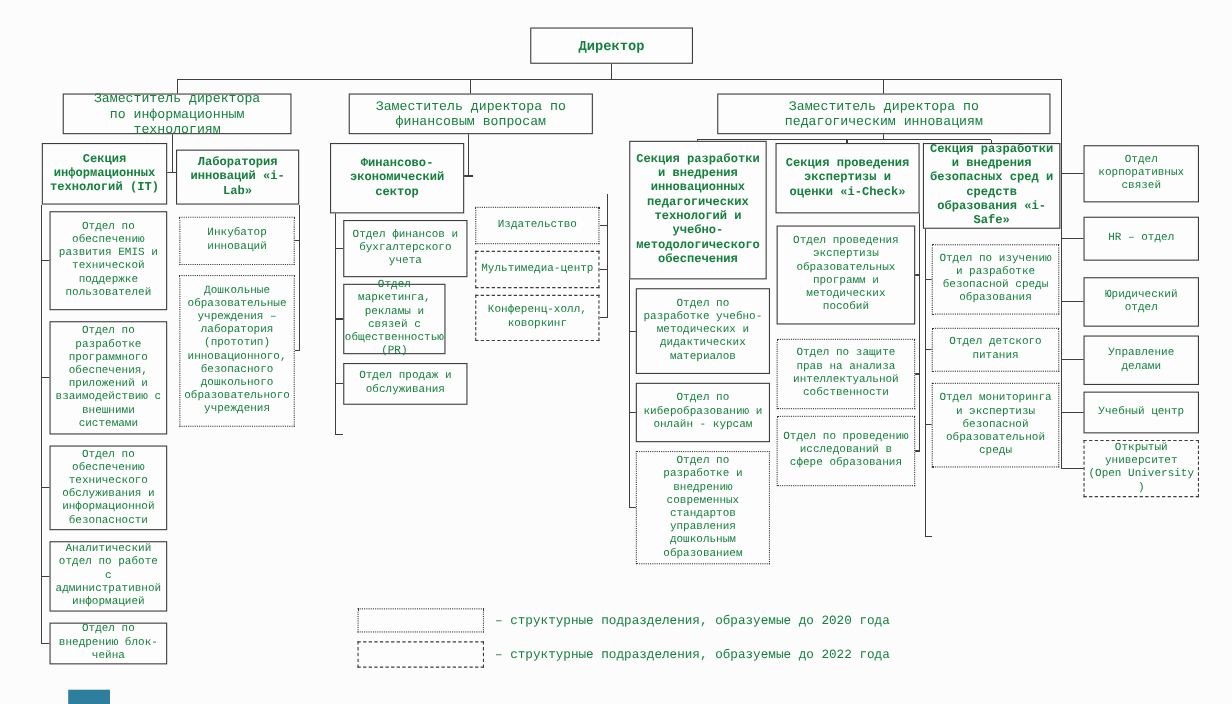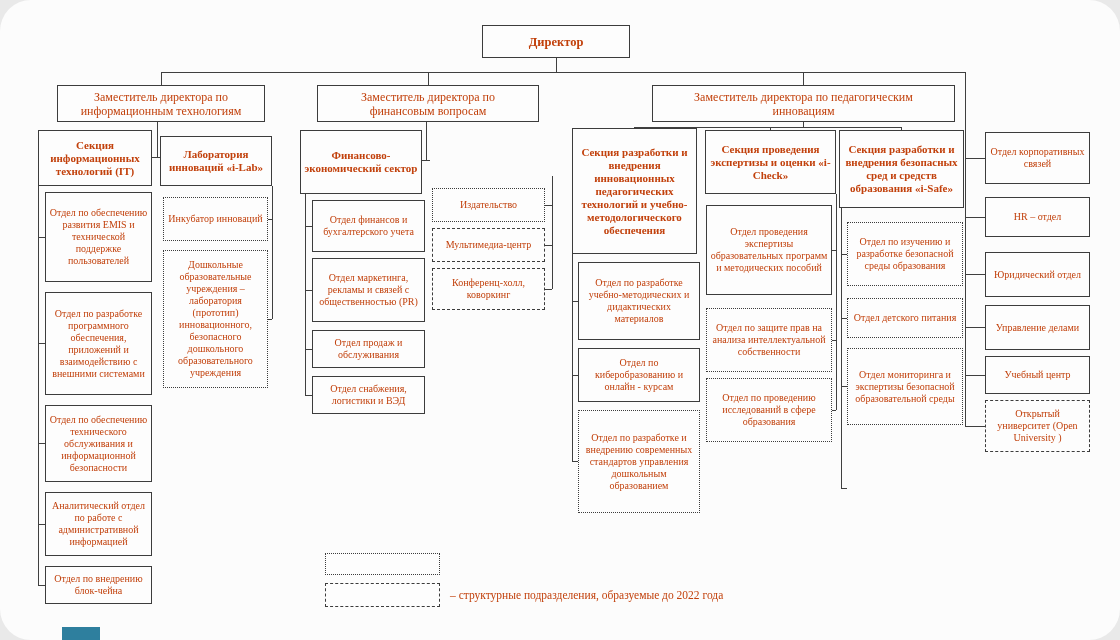"Директор" .wrap { border-radius: 31px -> none; color: #c2410c -> #15803d; font-family: Liberation Serif, serif -> Liberation Mono, monospace }
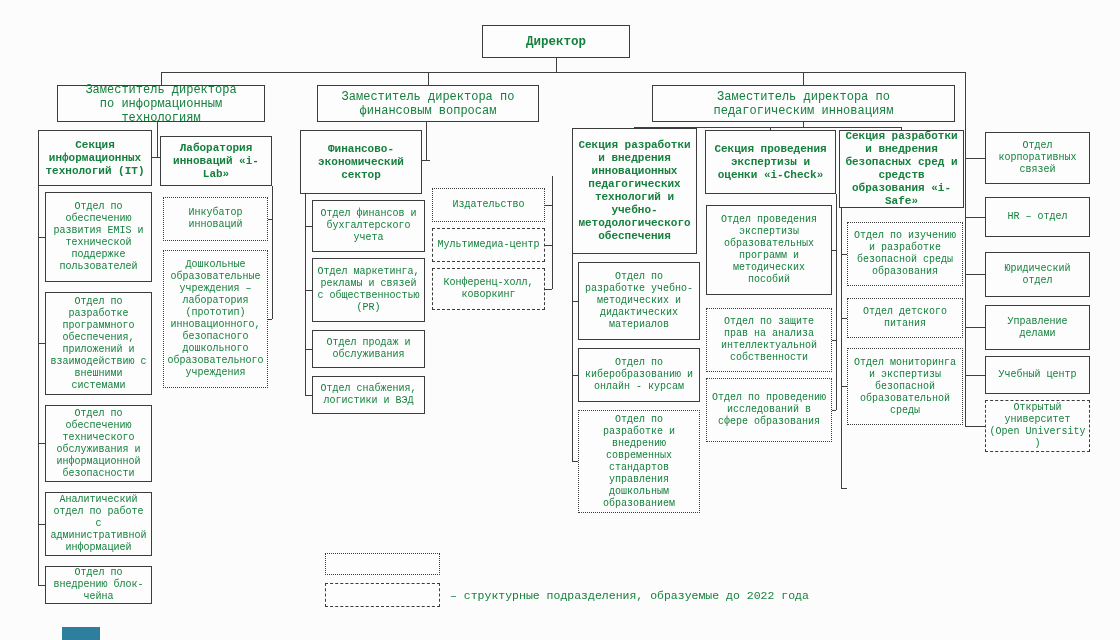"Отдел маркетинга, рекламы и связей" div.box { width: 113px -> 93px }
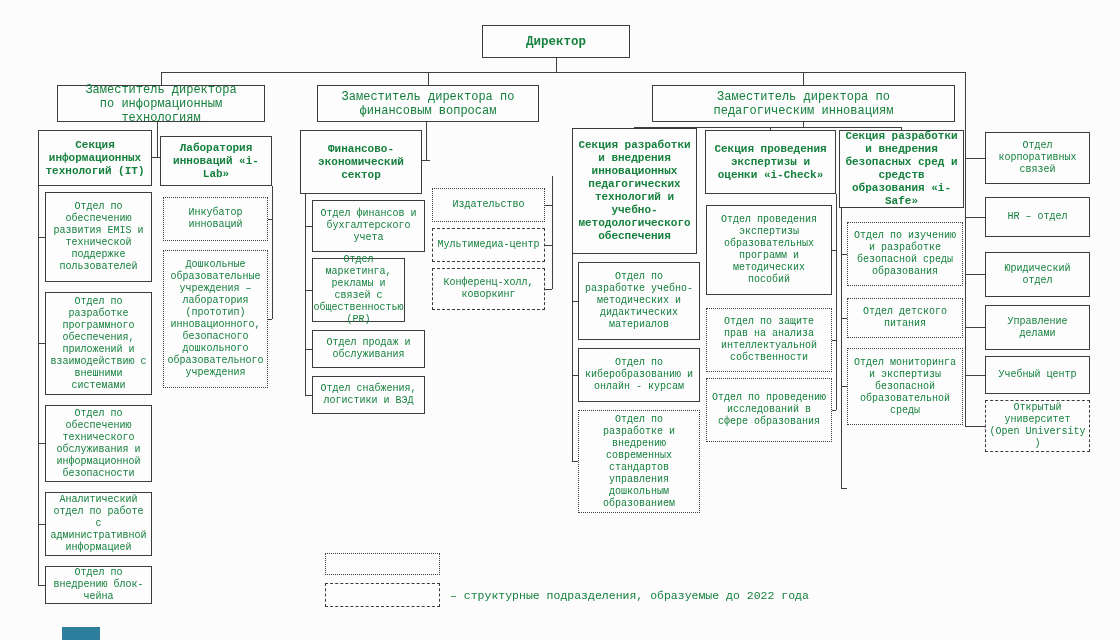"Отдел снабжения, логистики и ВЭД" div.box { html: <div>Отдел снабжения, логистики и ВЭД</div> -> none }
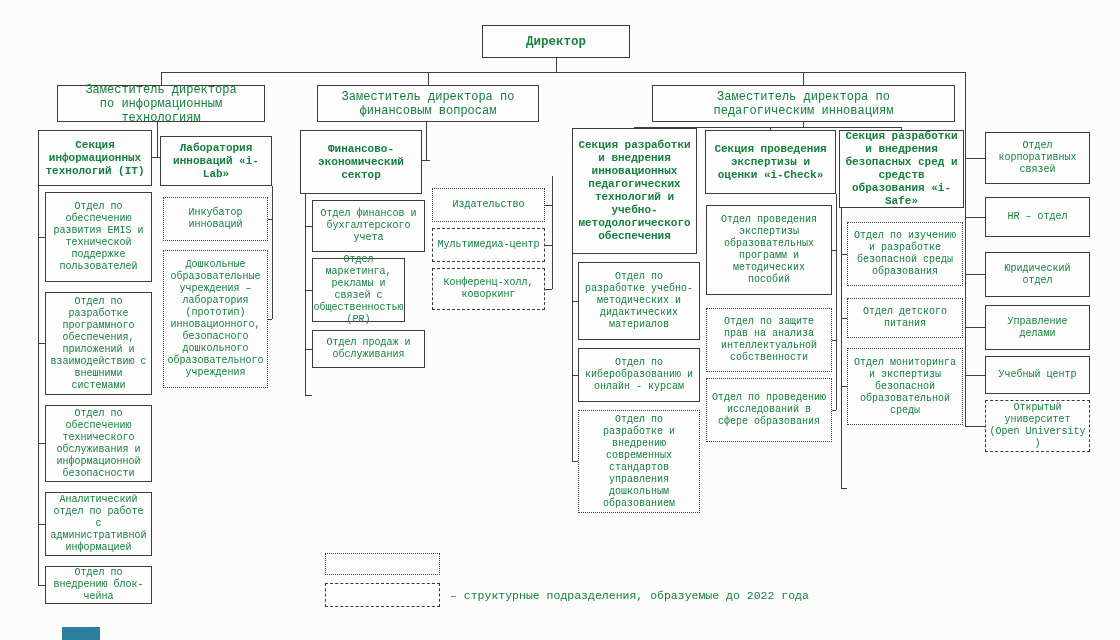"– структурные подразделения, образуемые до 2020" div.legend-label { html: none -> <div>– структурные подразделения, образуемые до 2020 года</div> }
